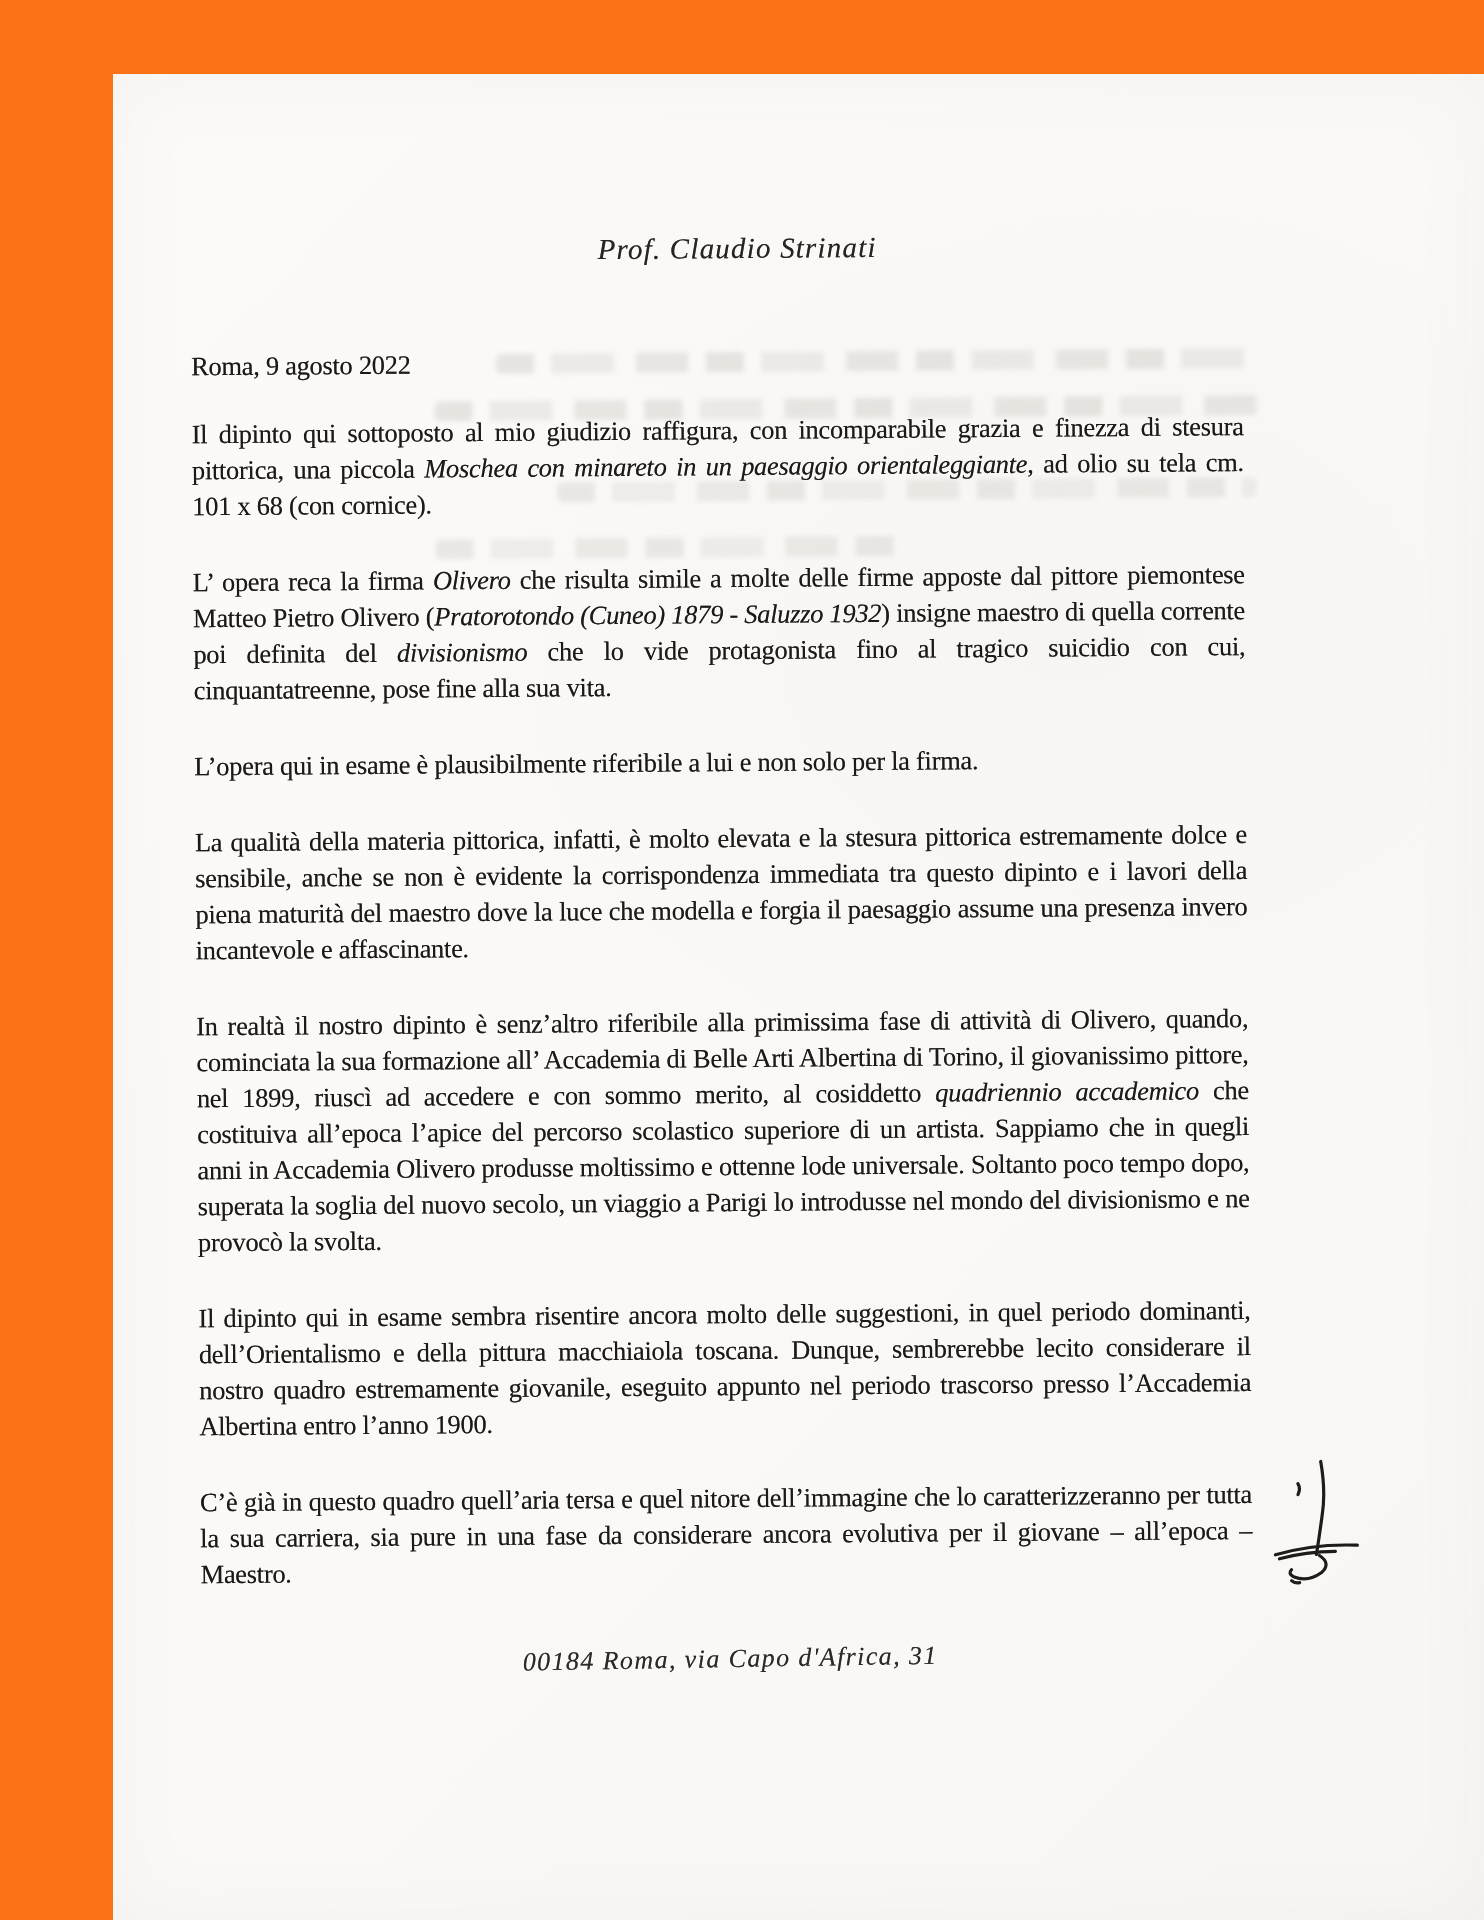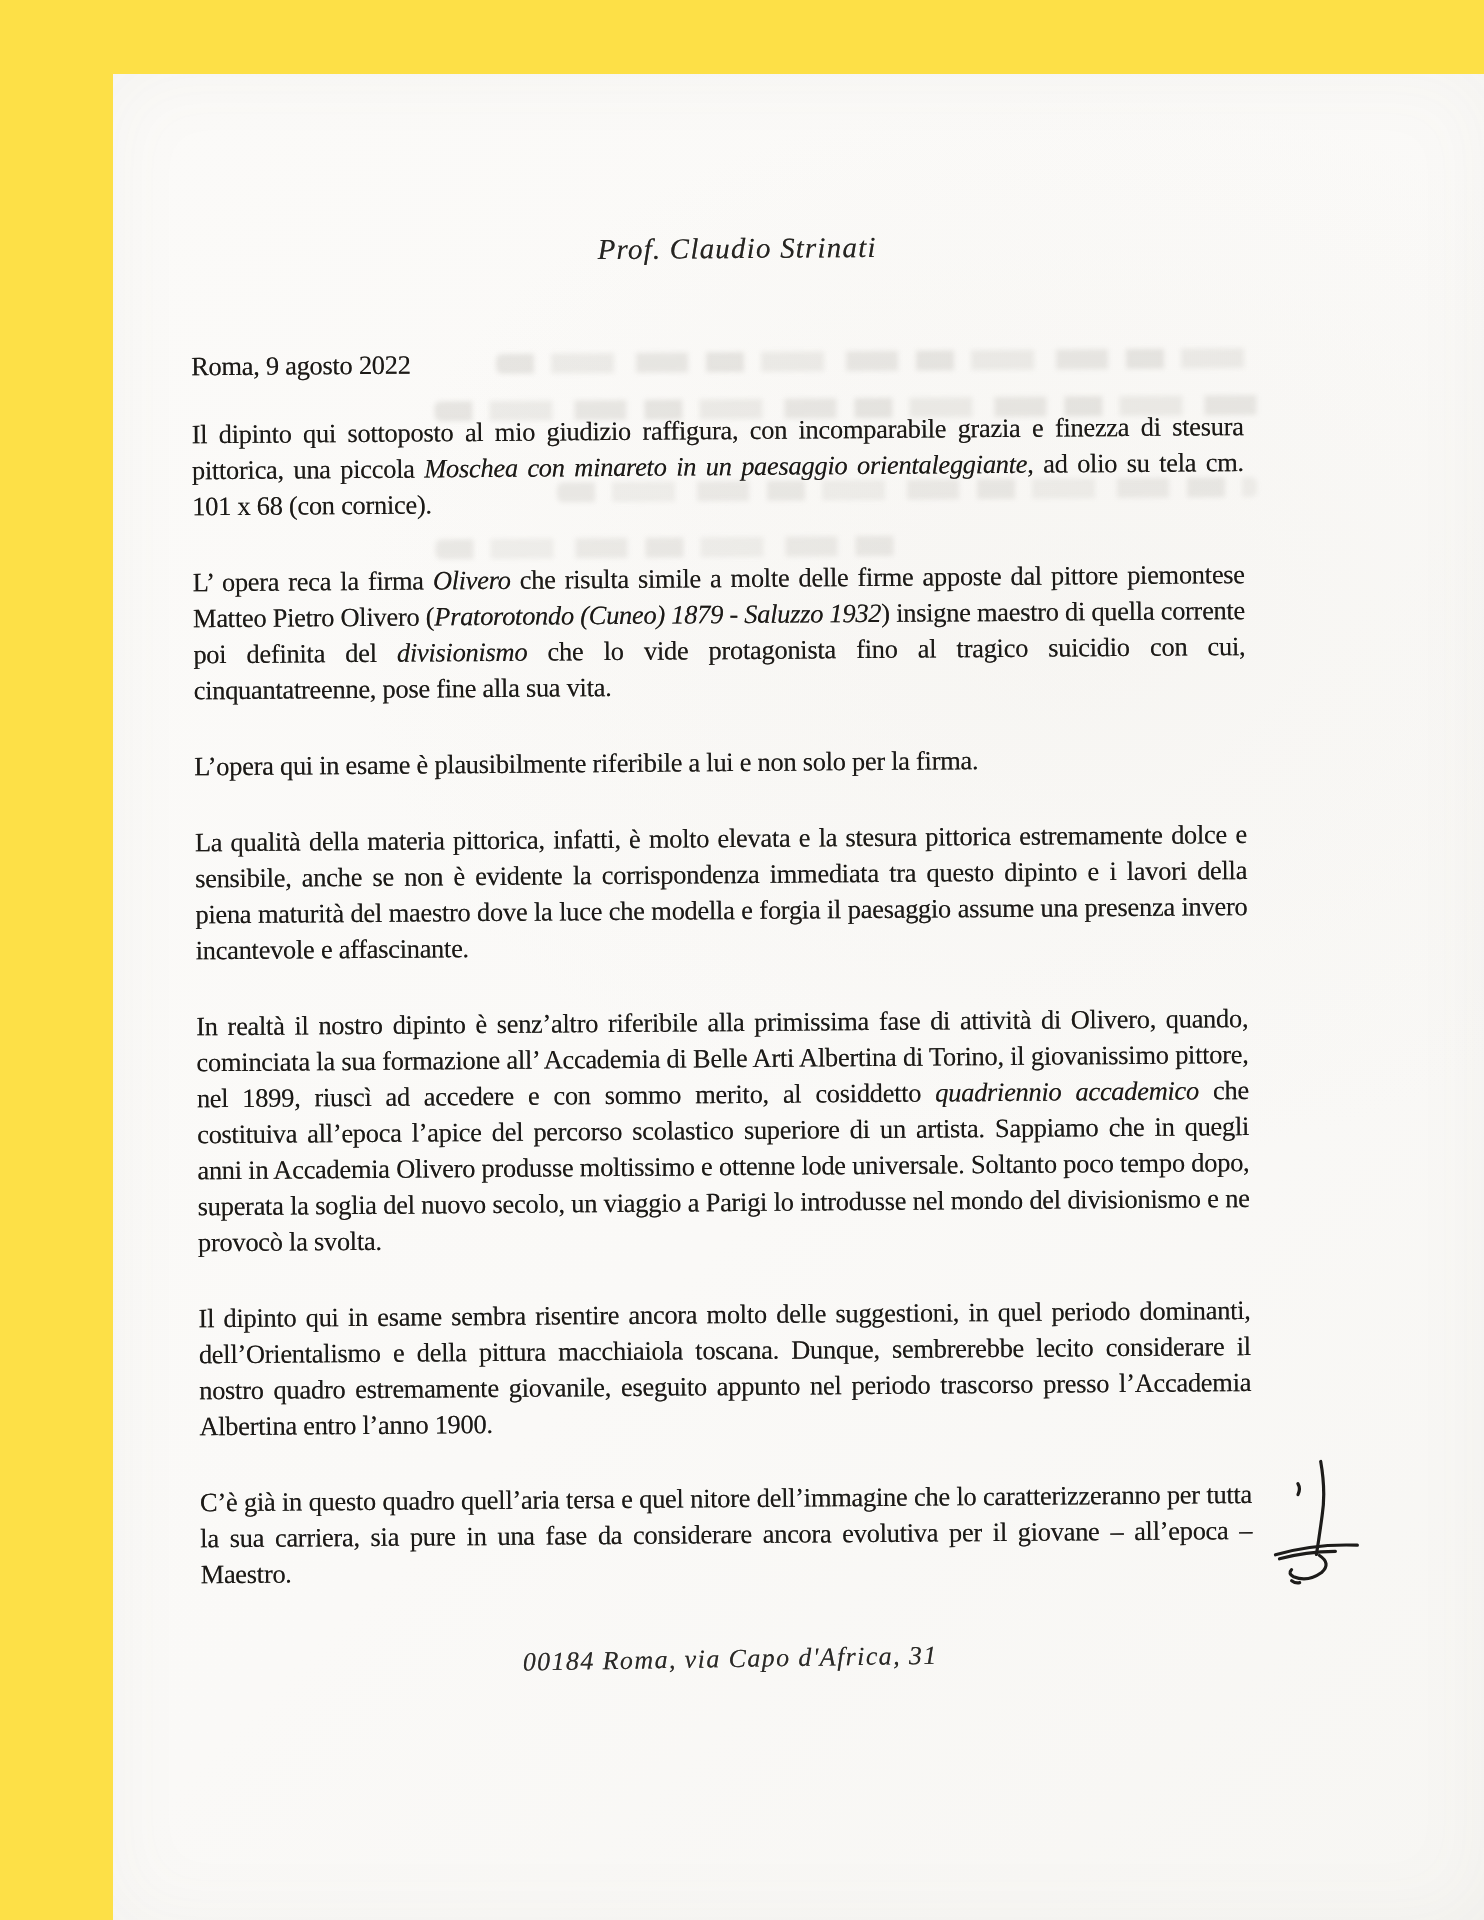"Prof. Claudio Strinati" .scan { background: #fde047 -> #f97316 }
